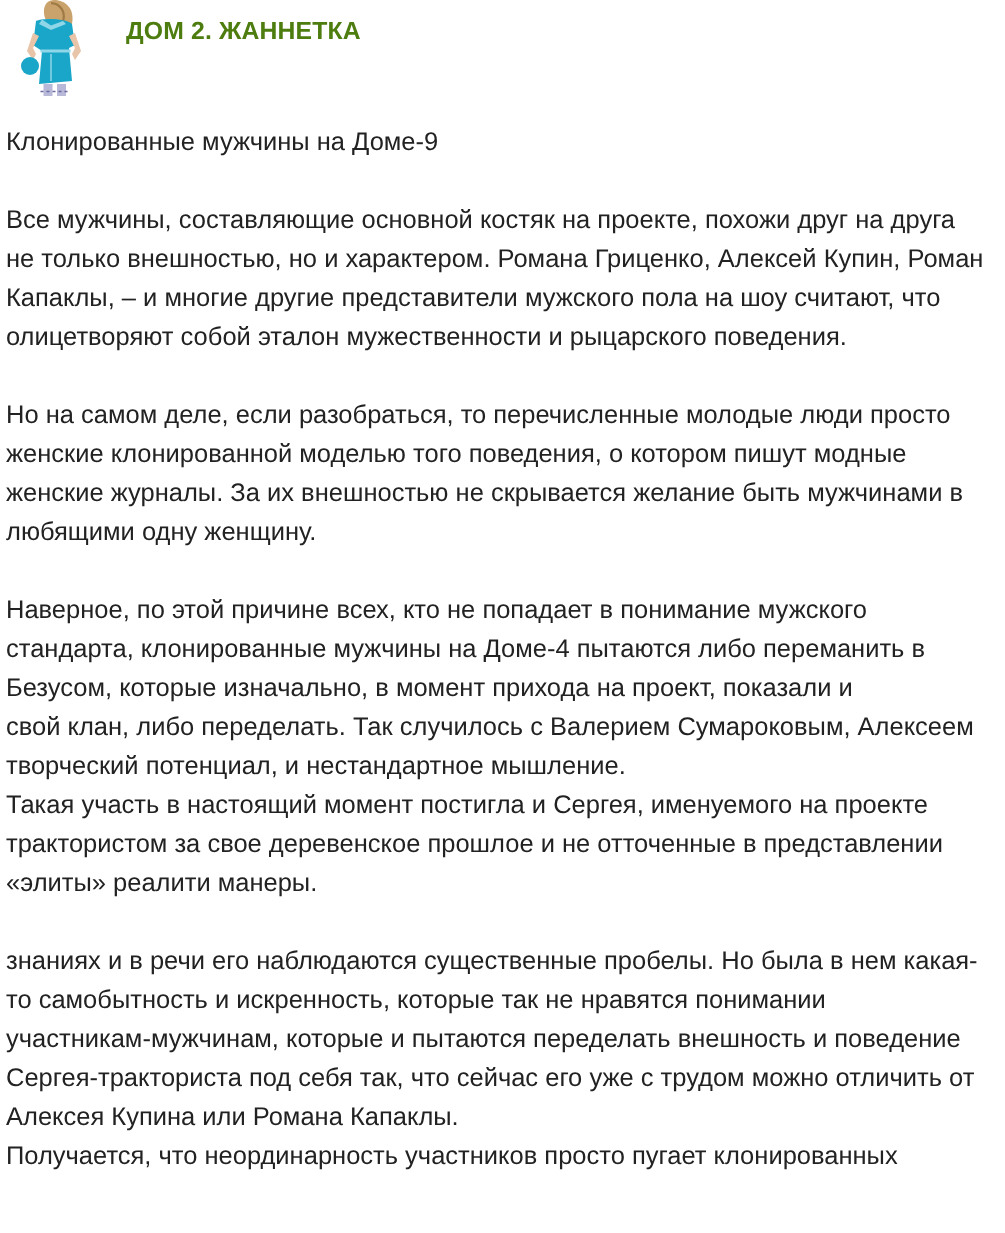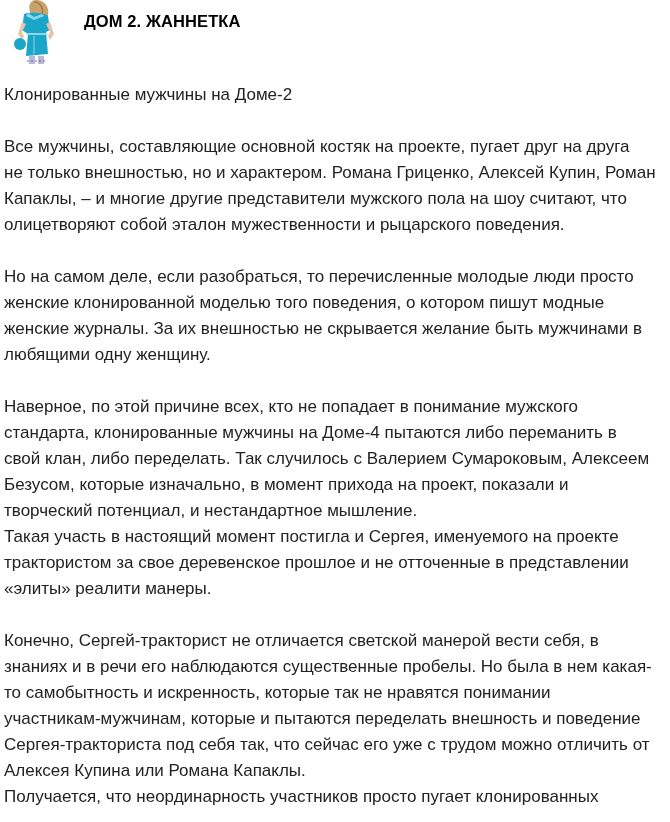"ДОМ 2. ЖАННЕТКА" .channel-title { color: #000000 -> #4d7c0f }
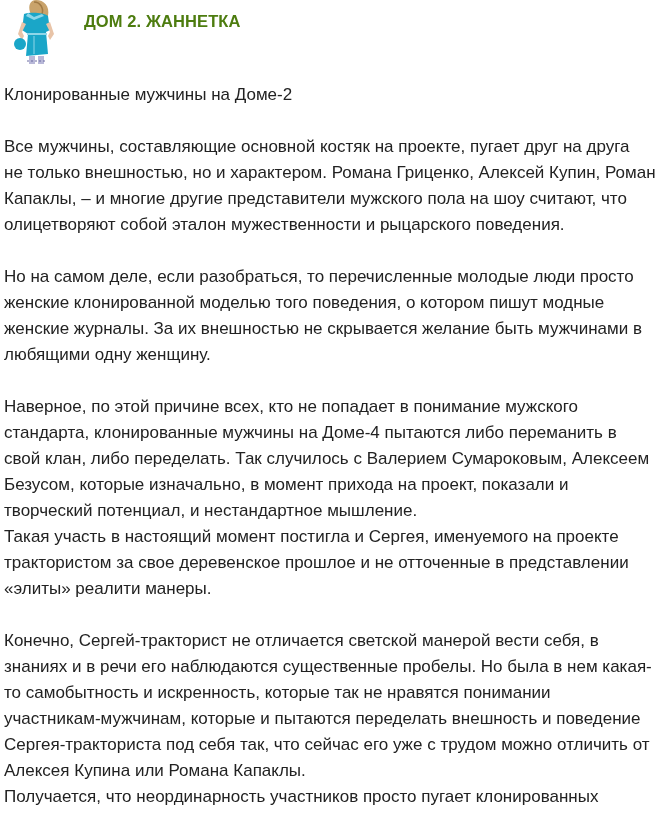"Клонированные мужчины на Доме-2" span.line { text: Доме-2 -> Доме-9 }
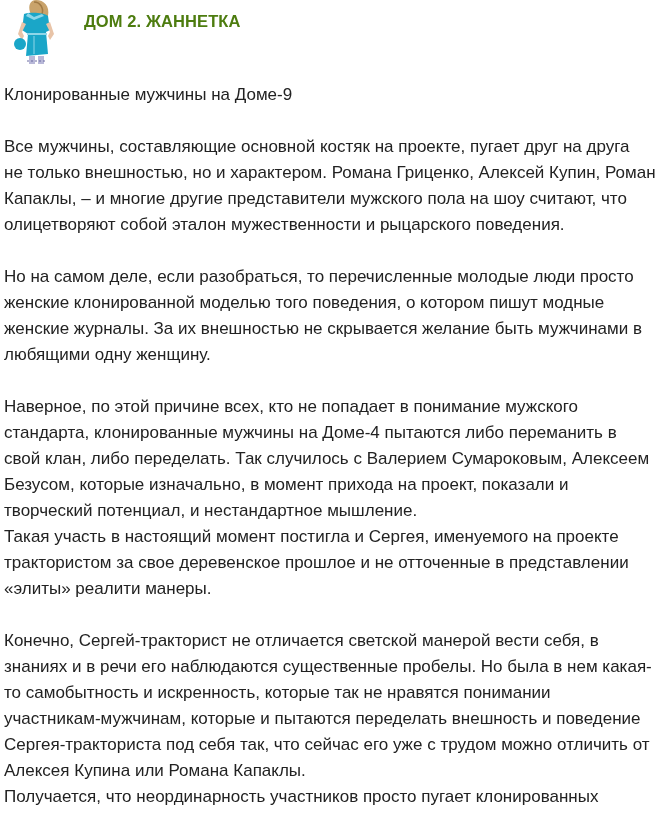"Все мужчины, составляющие основной" span.line { text: пугает -> похожи }
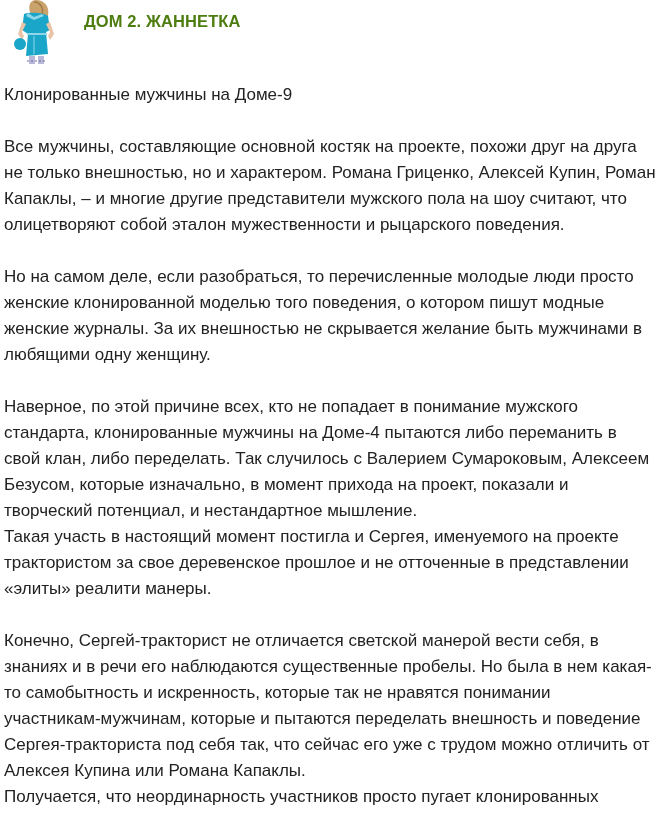"свой клан, либо переделать. Так" span.line { order: before "Безусом, которые изначально, в момент" -> after "Безусом, которые изначально, в момент" }
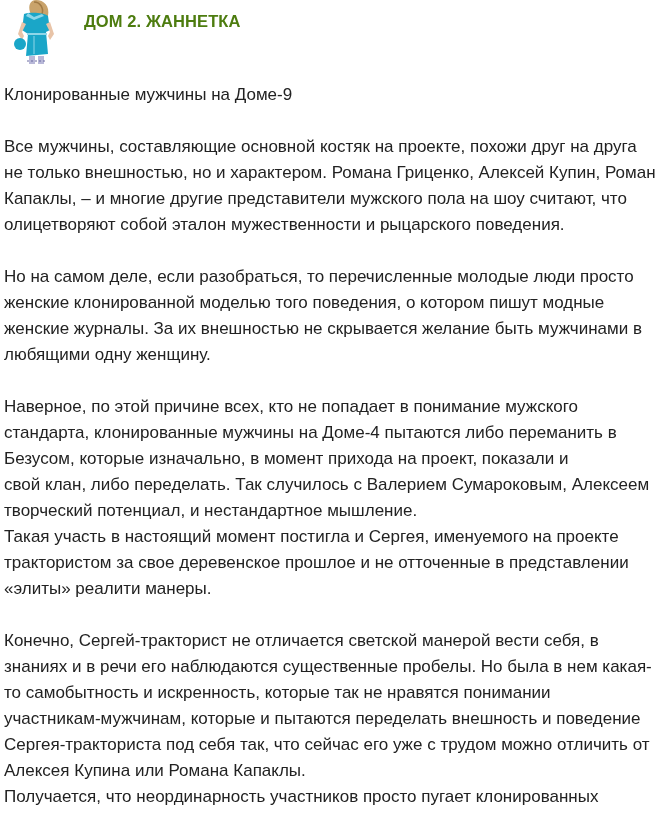"Конечно, Сергей-тракторист не отличается" span.line { html: <span>Конечно, Сергей-тракторист не отличается светской манерой вести себя, в</span> -> none }
